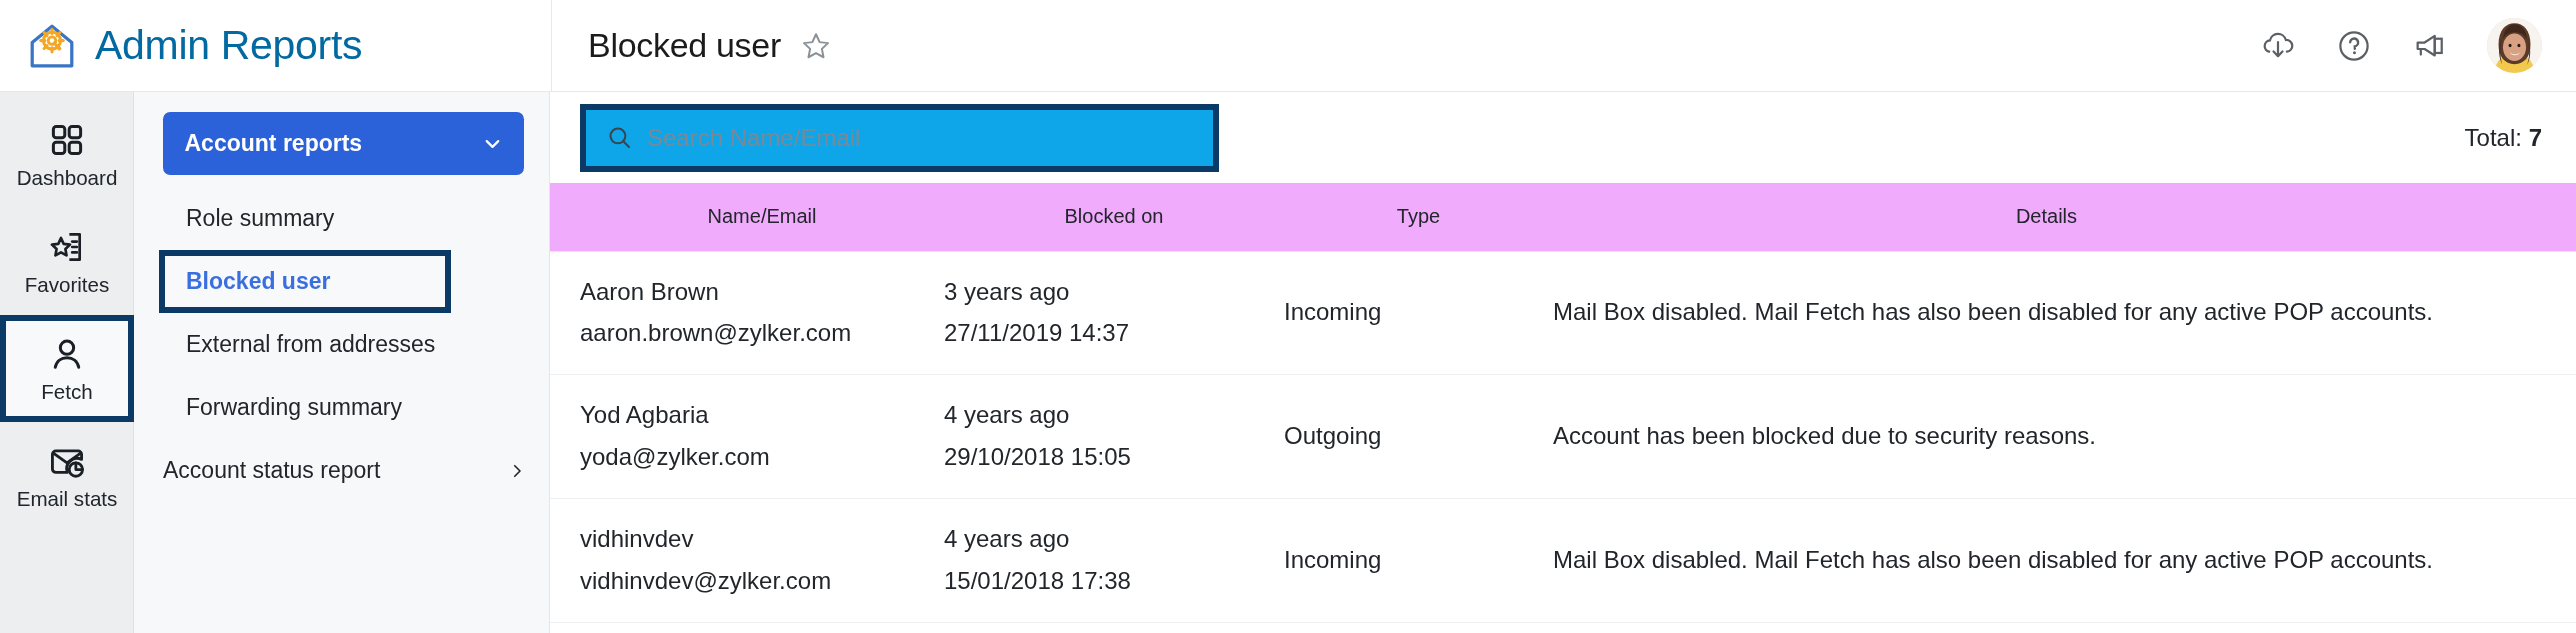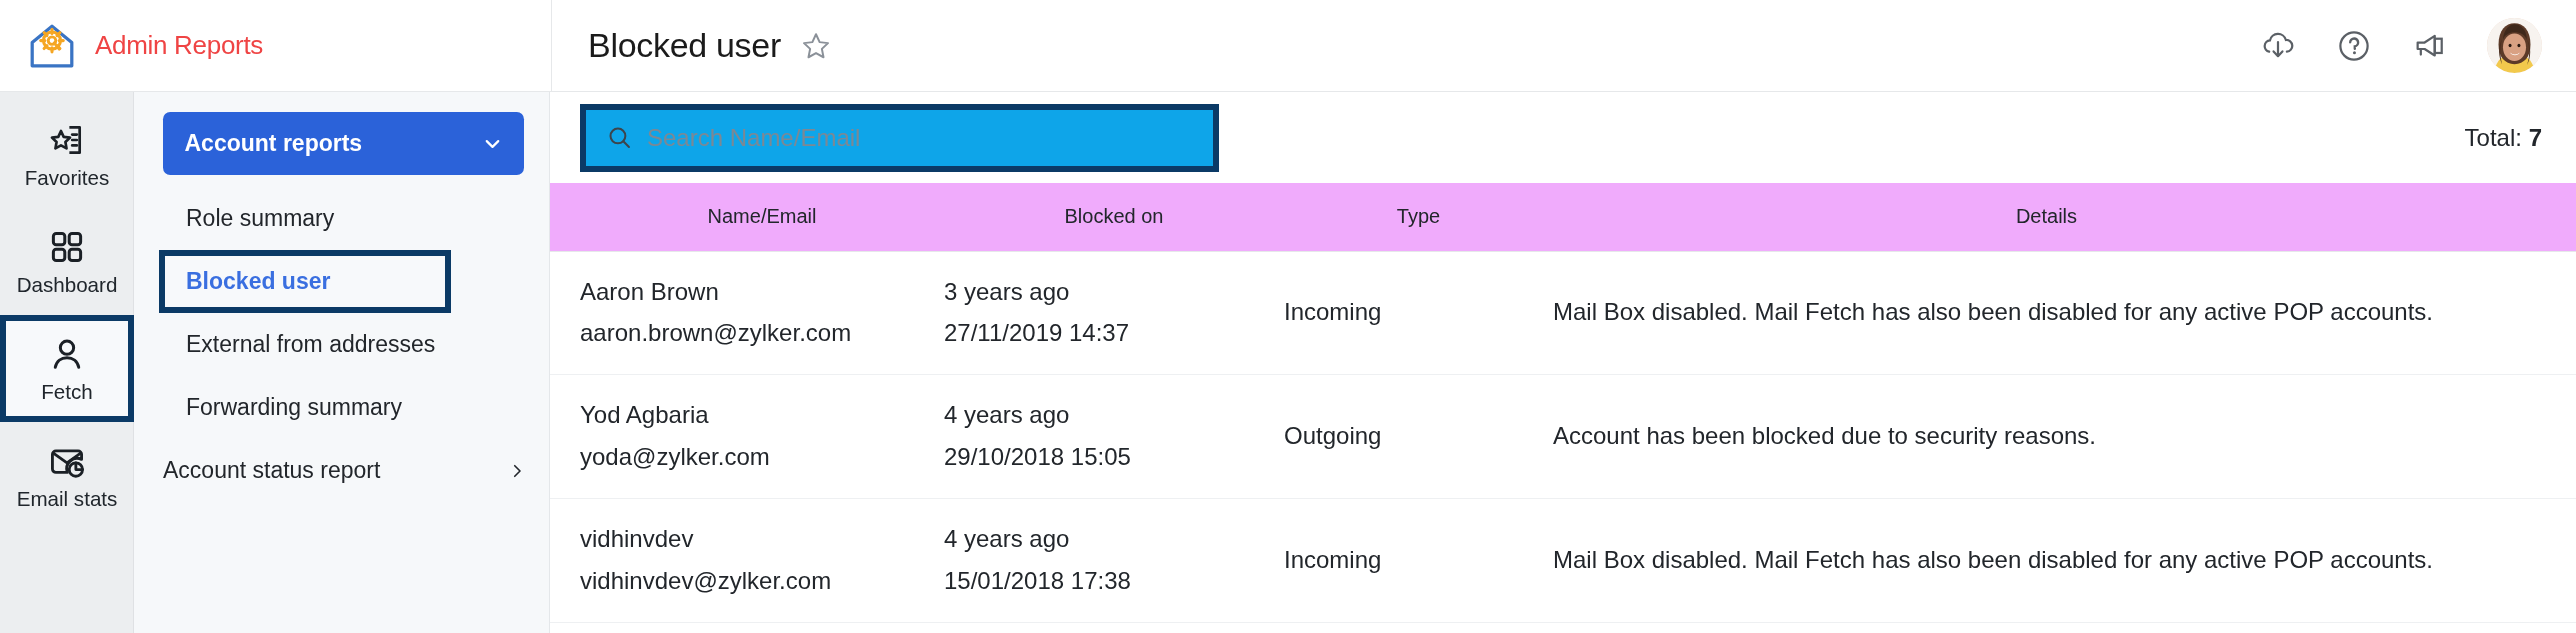"Admin Reports" .brand-title { color: #ef4444 -> #0369a1; font-size: 26px -> 41px }
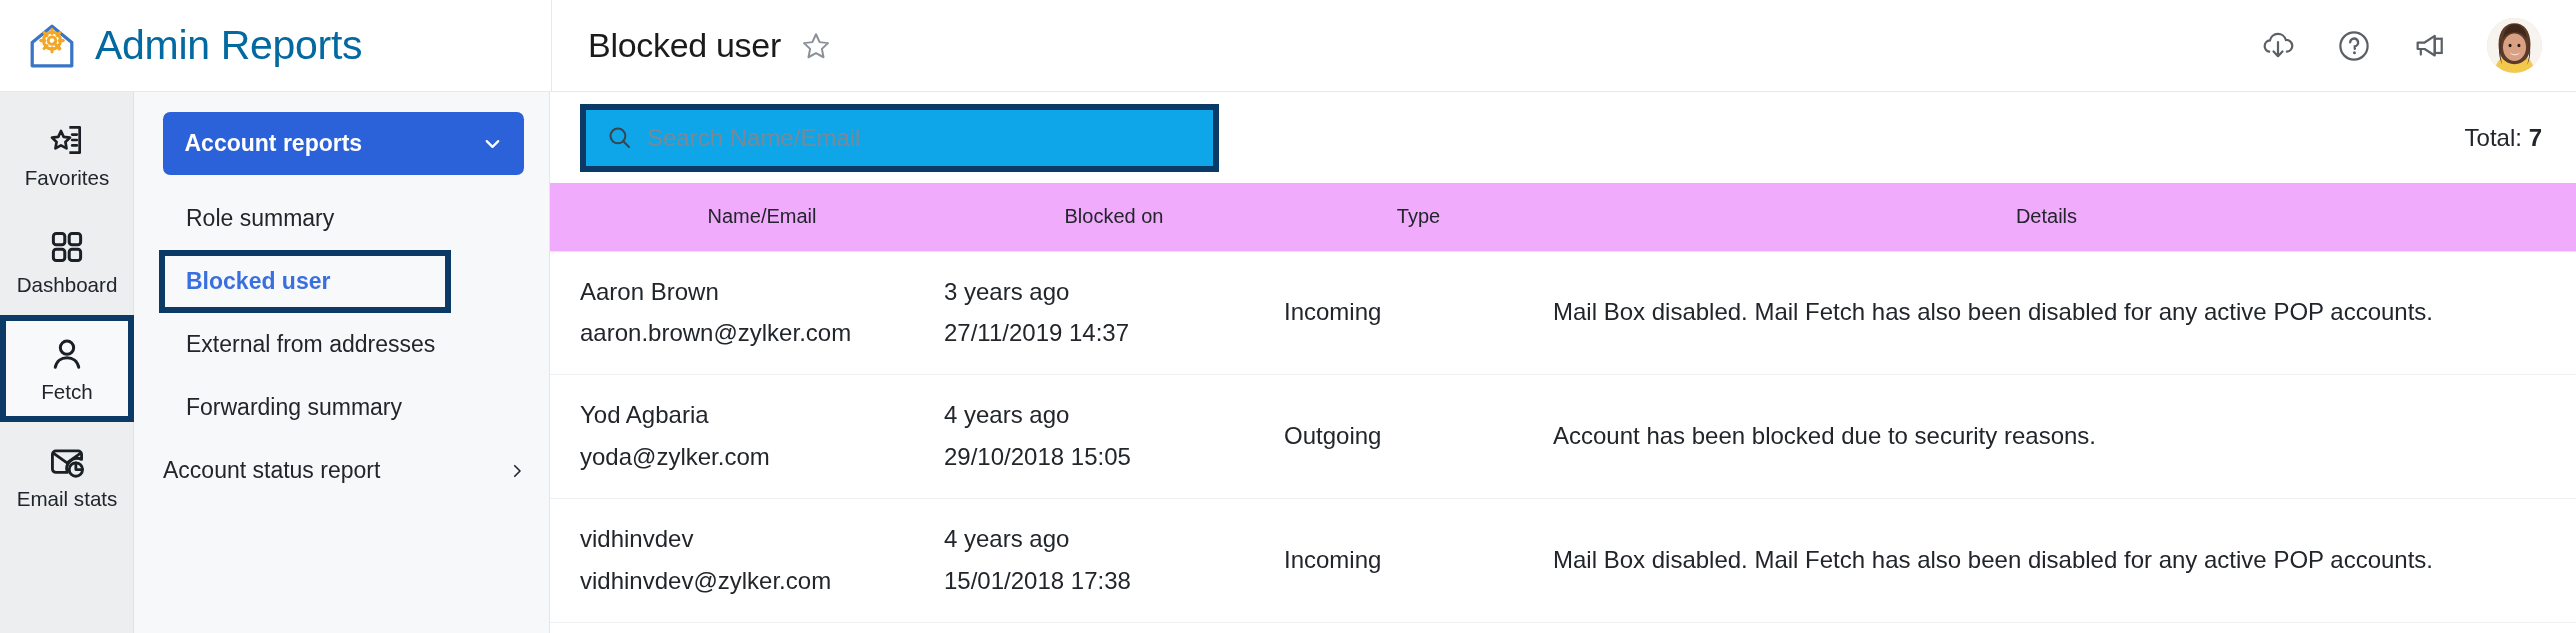"Favorites" div.rail-item { order: before "Dashboard" -> after "Dashboard" }
